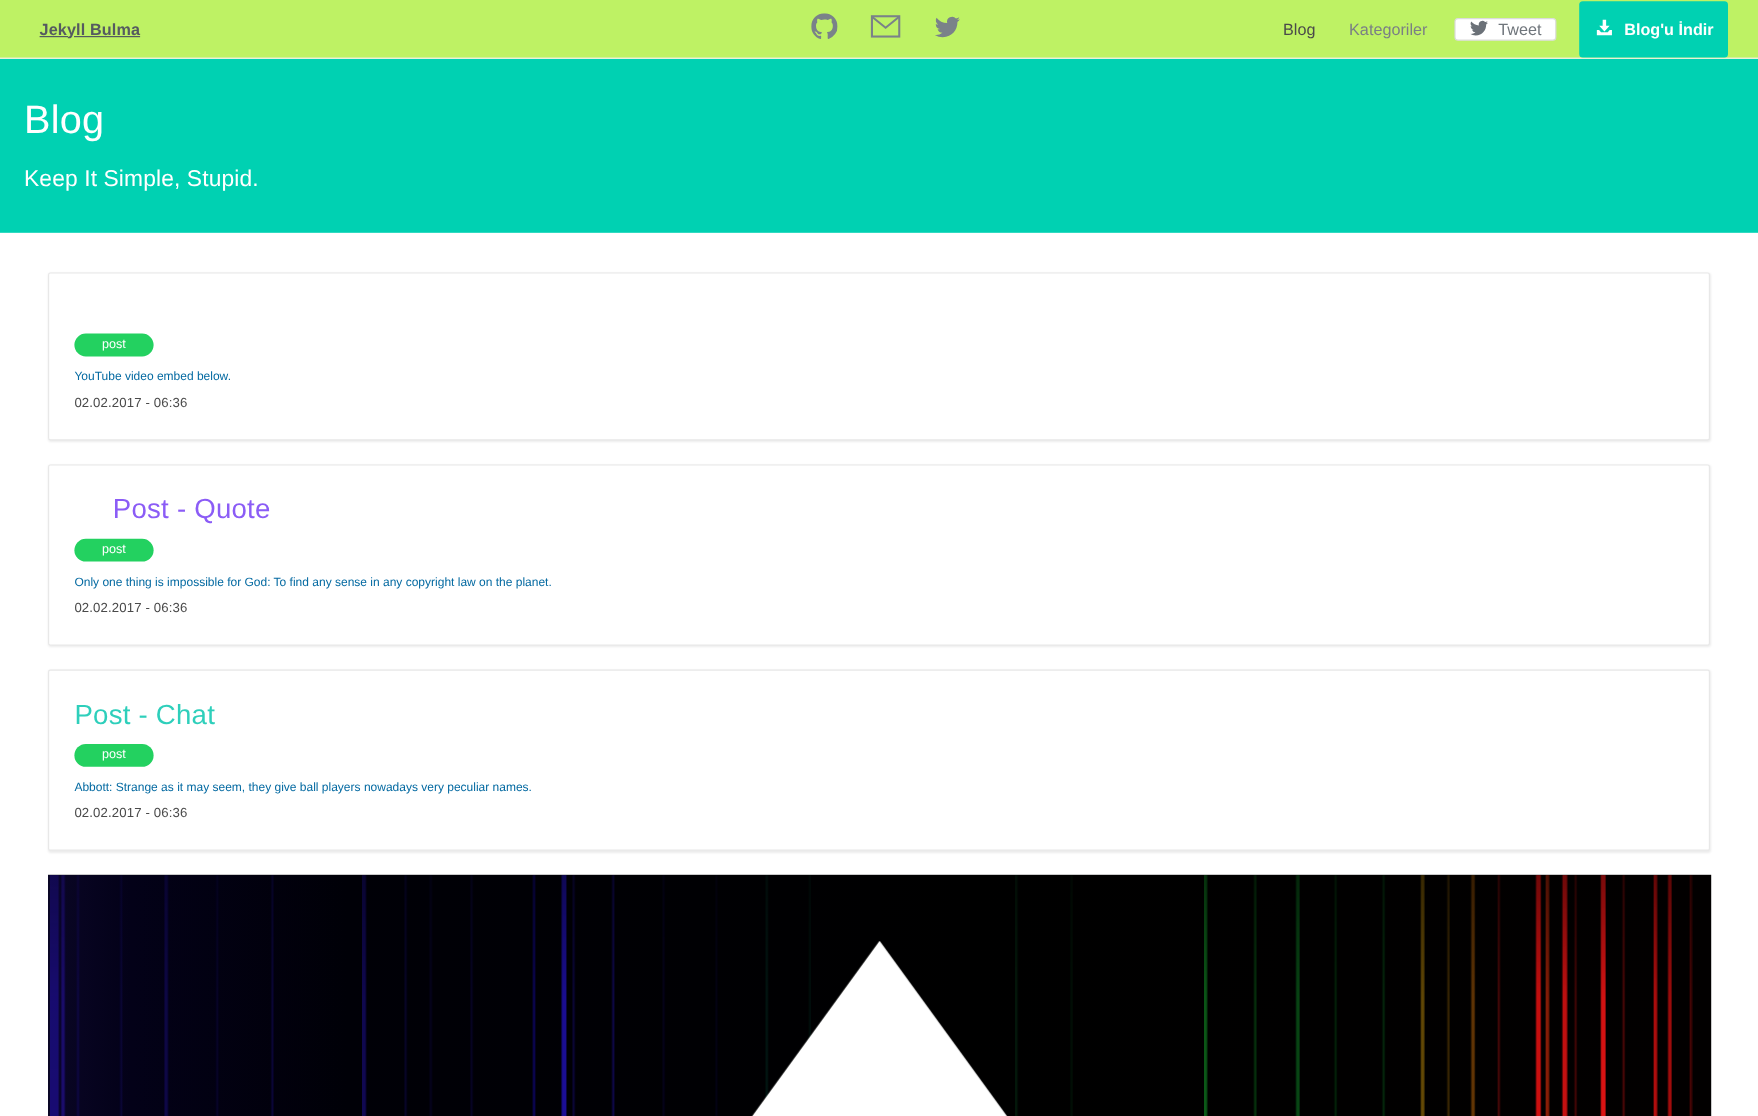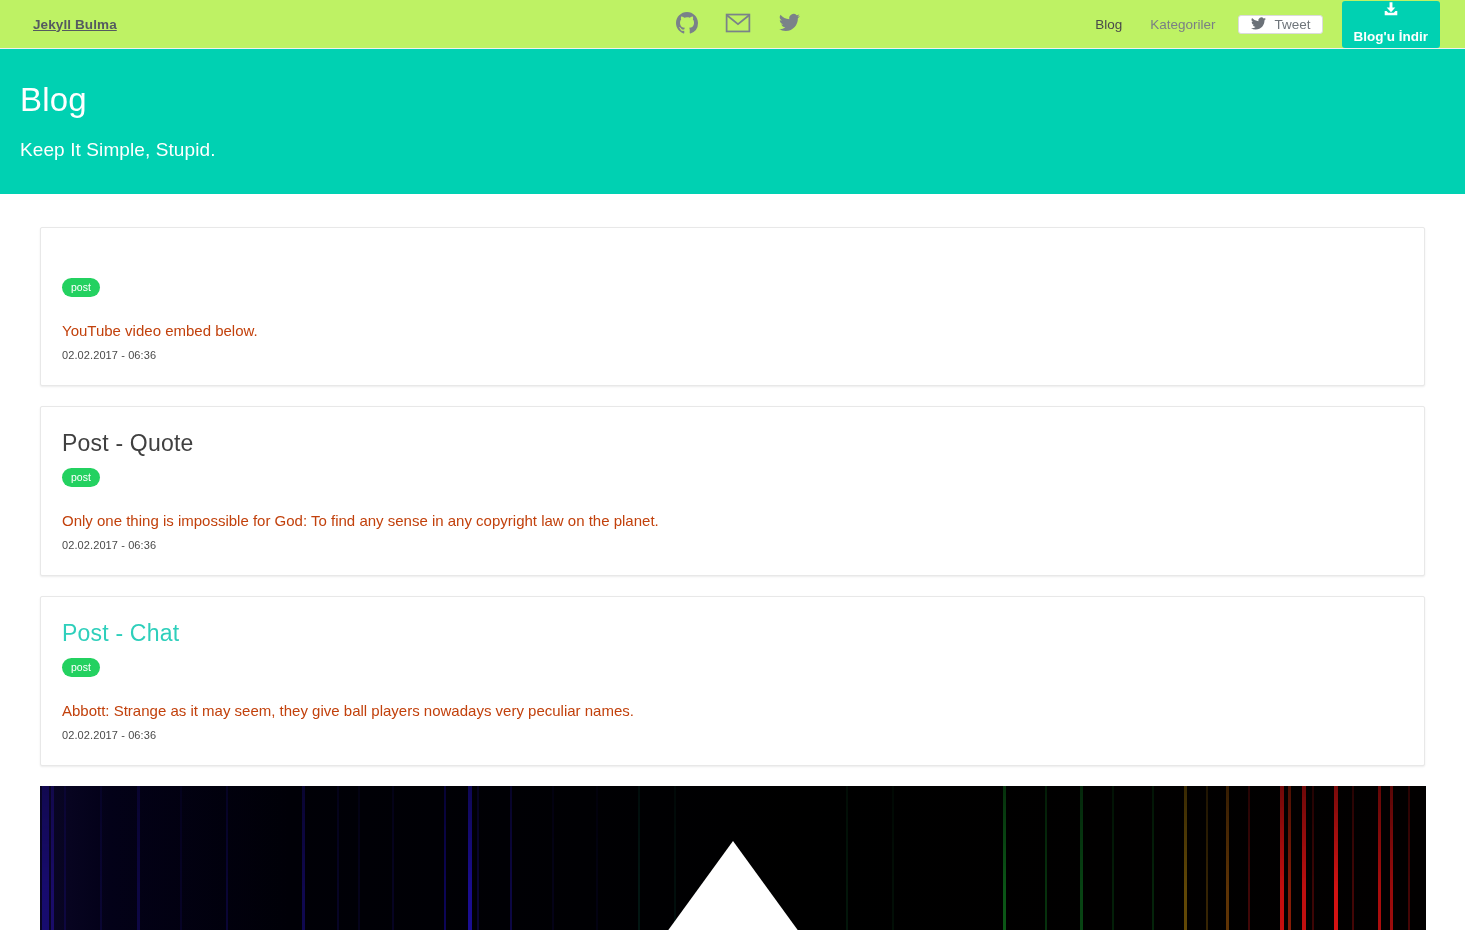"Blog'u İndir" .btn-download { flex-direction: column -> none }
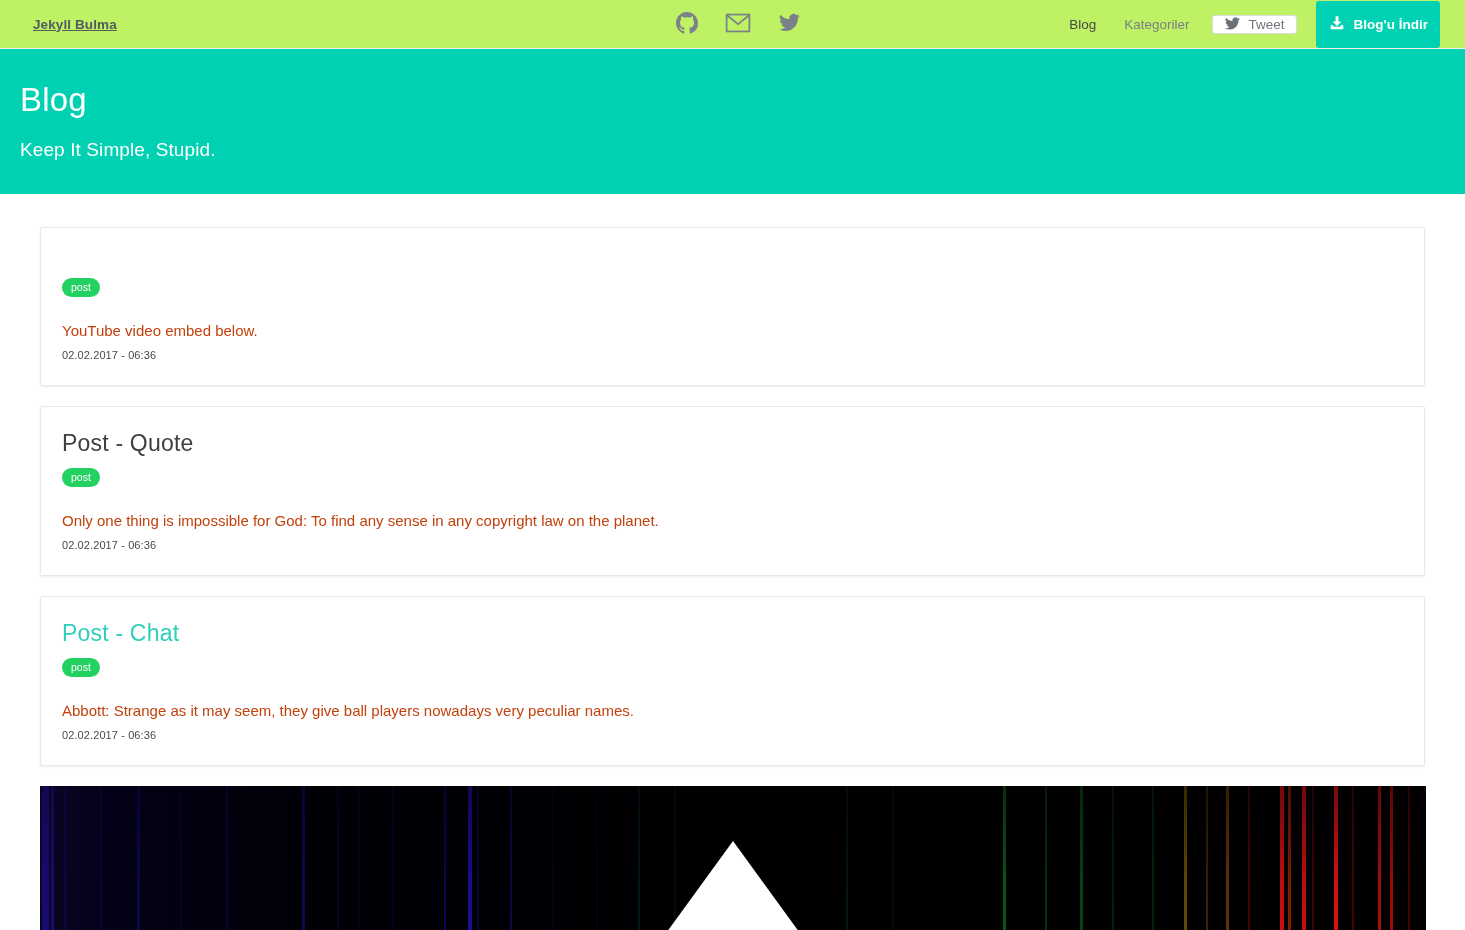"post" .tag { padding: 0 9px -> 0 23px }
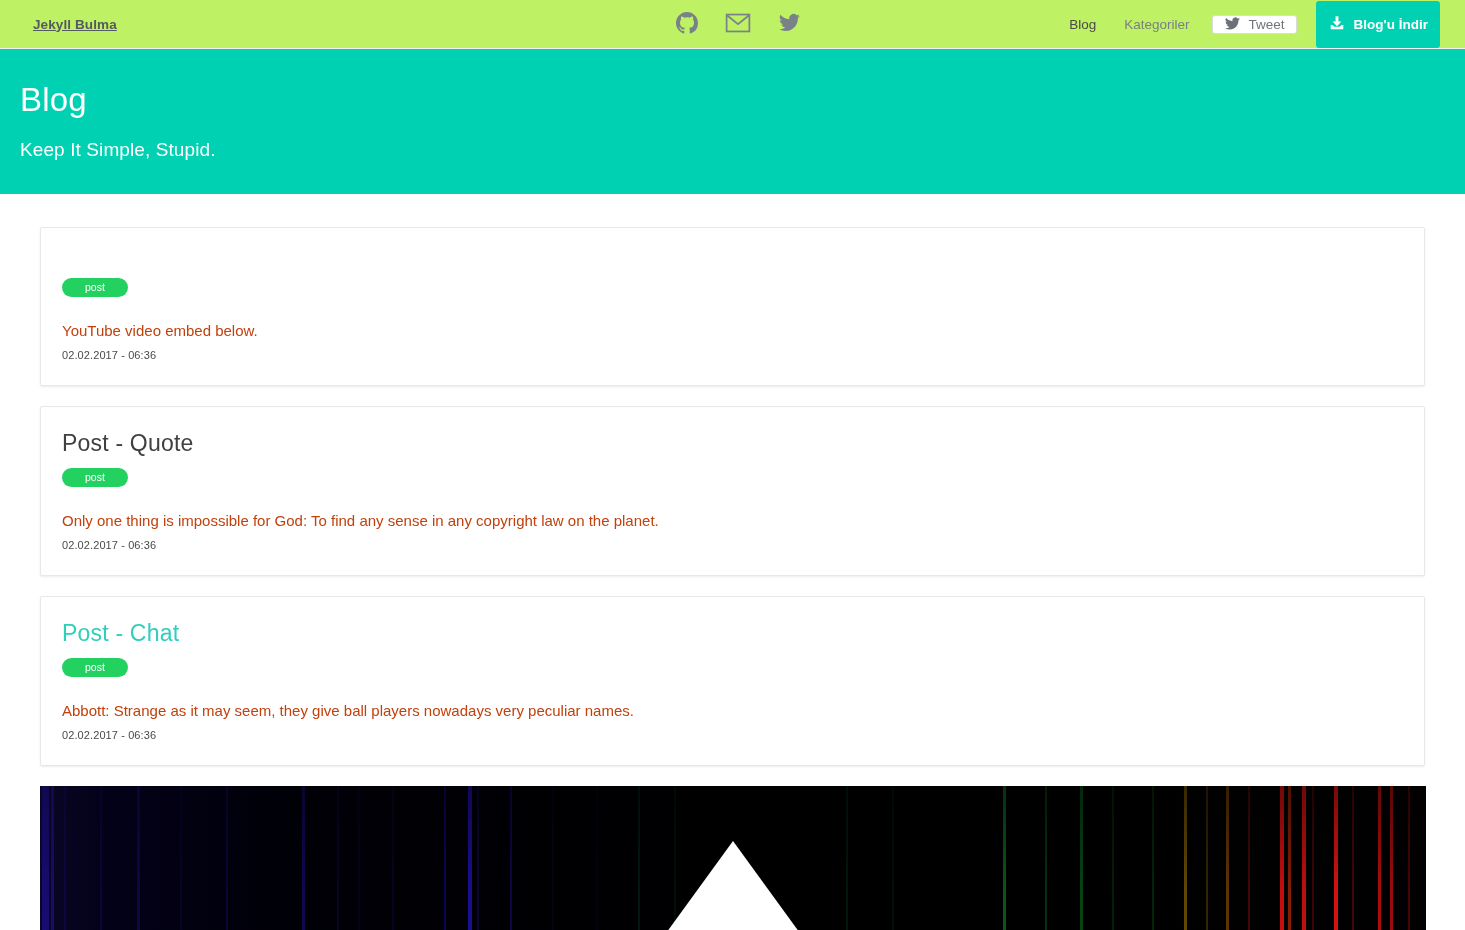"YouTube video embed below." .card-excerpt { color: #c2410c -> #0369a1; font-size: 15px -> 10px; margin-top: 23px -> 11px }
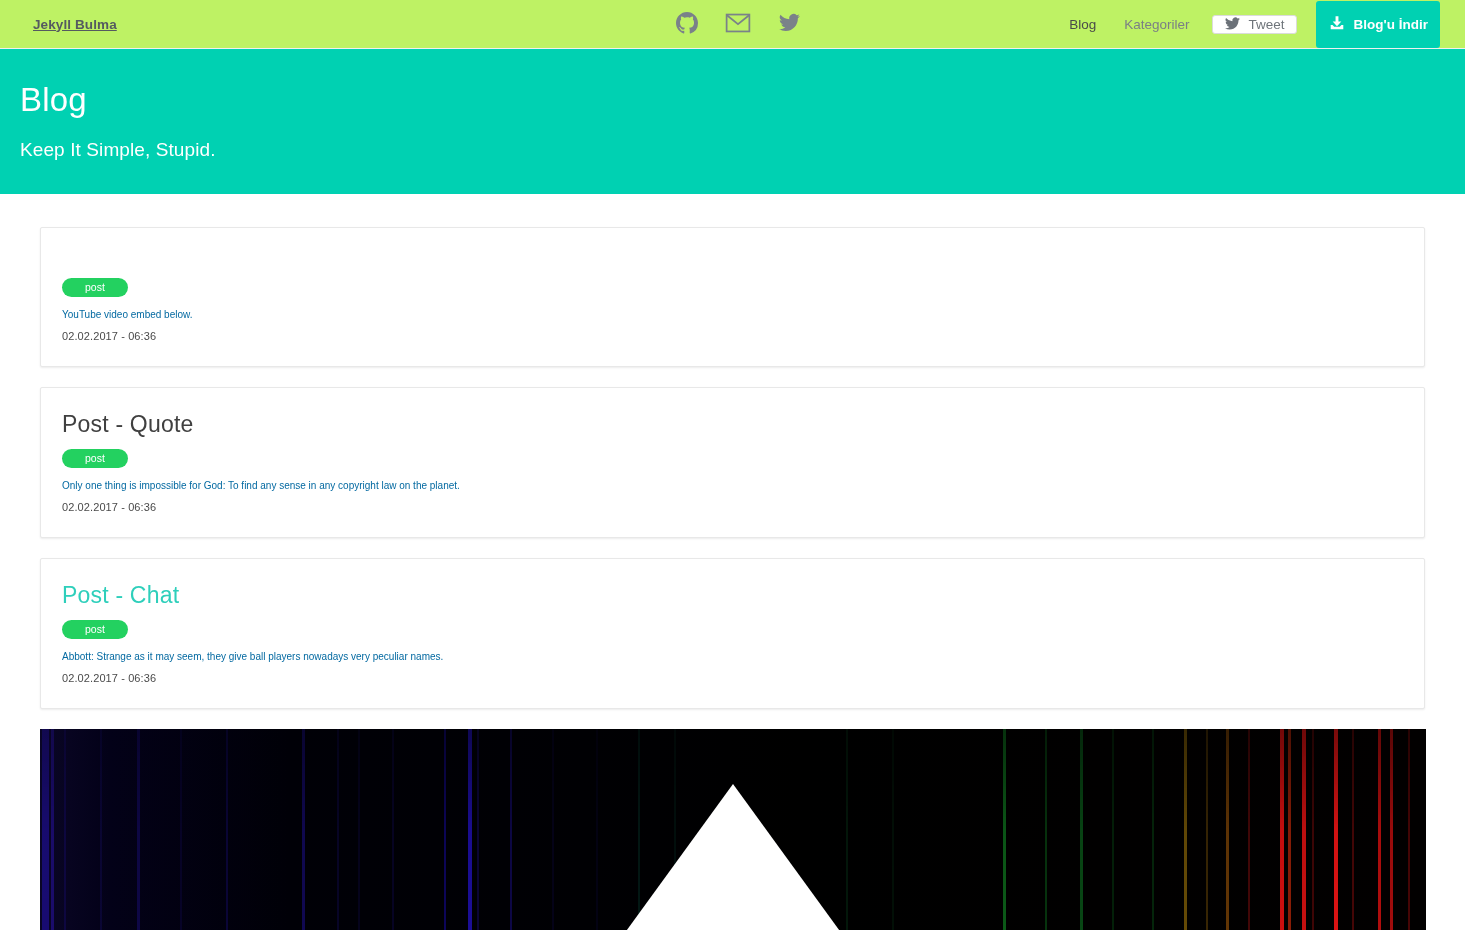"Post - Quote" .card-title.dark { color: #404040 -> #8b5cf6; margin-left: none -> 32px }
